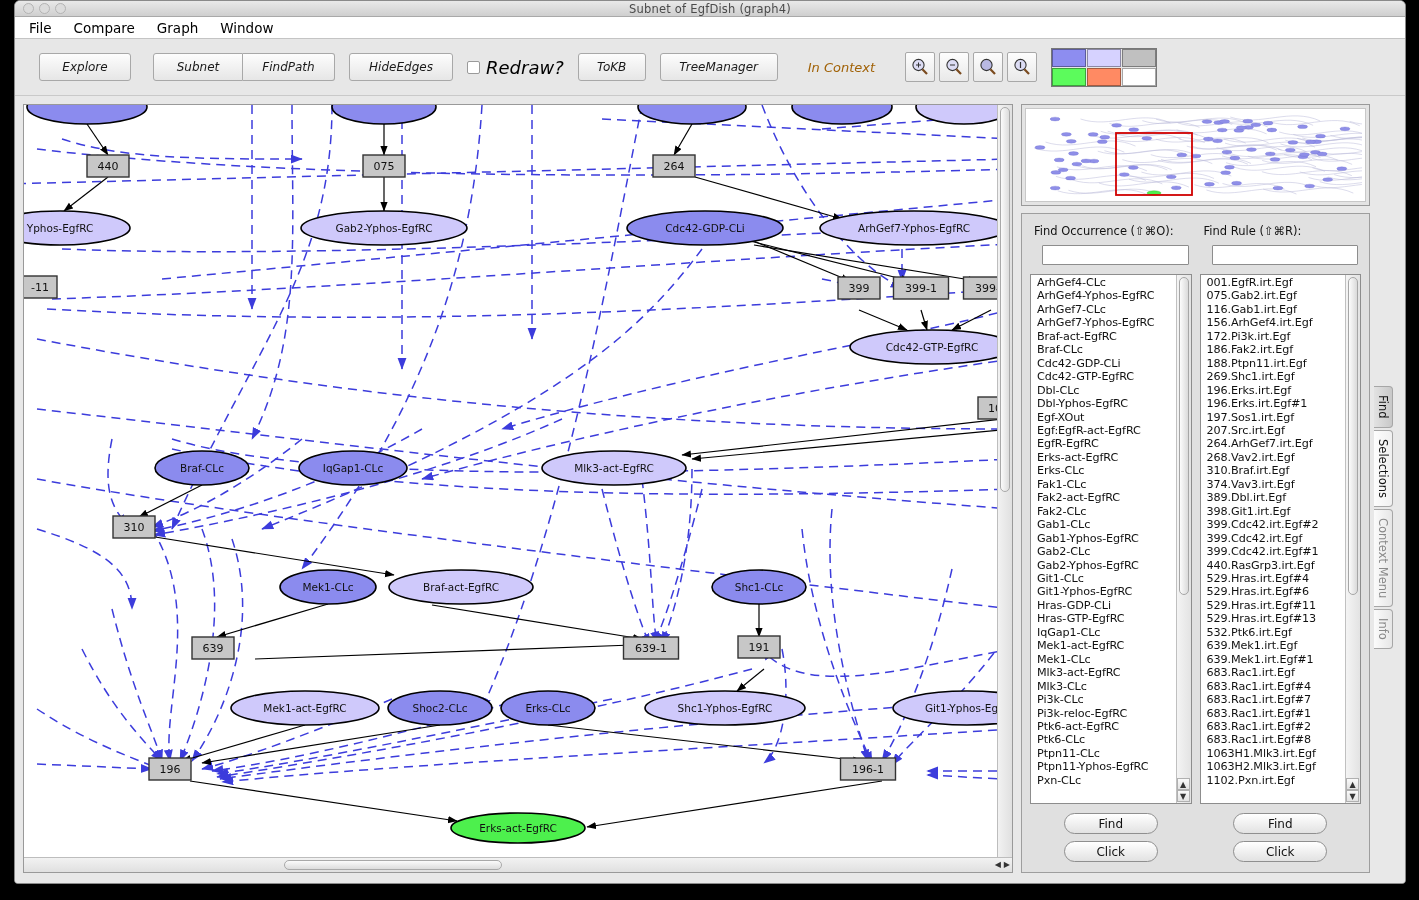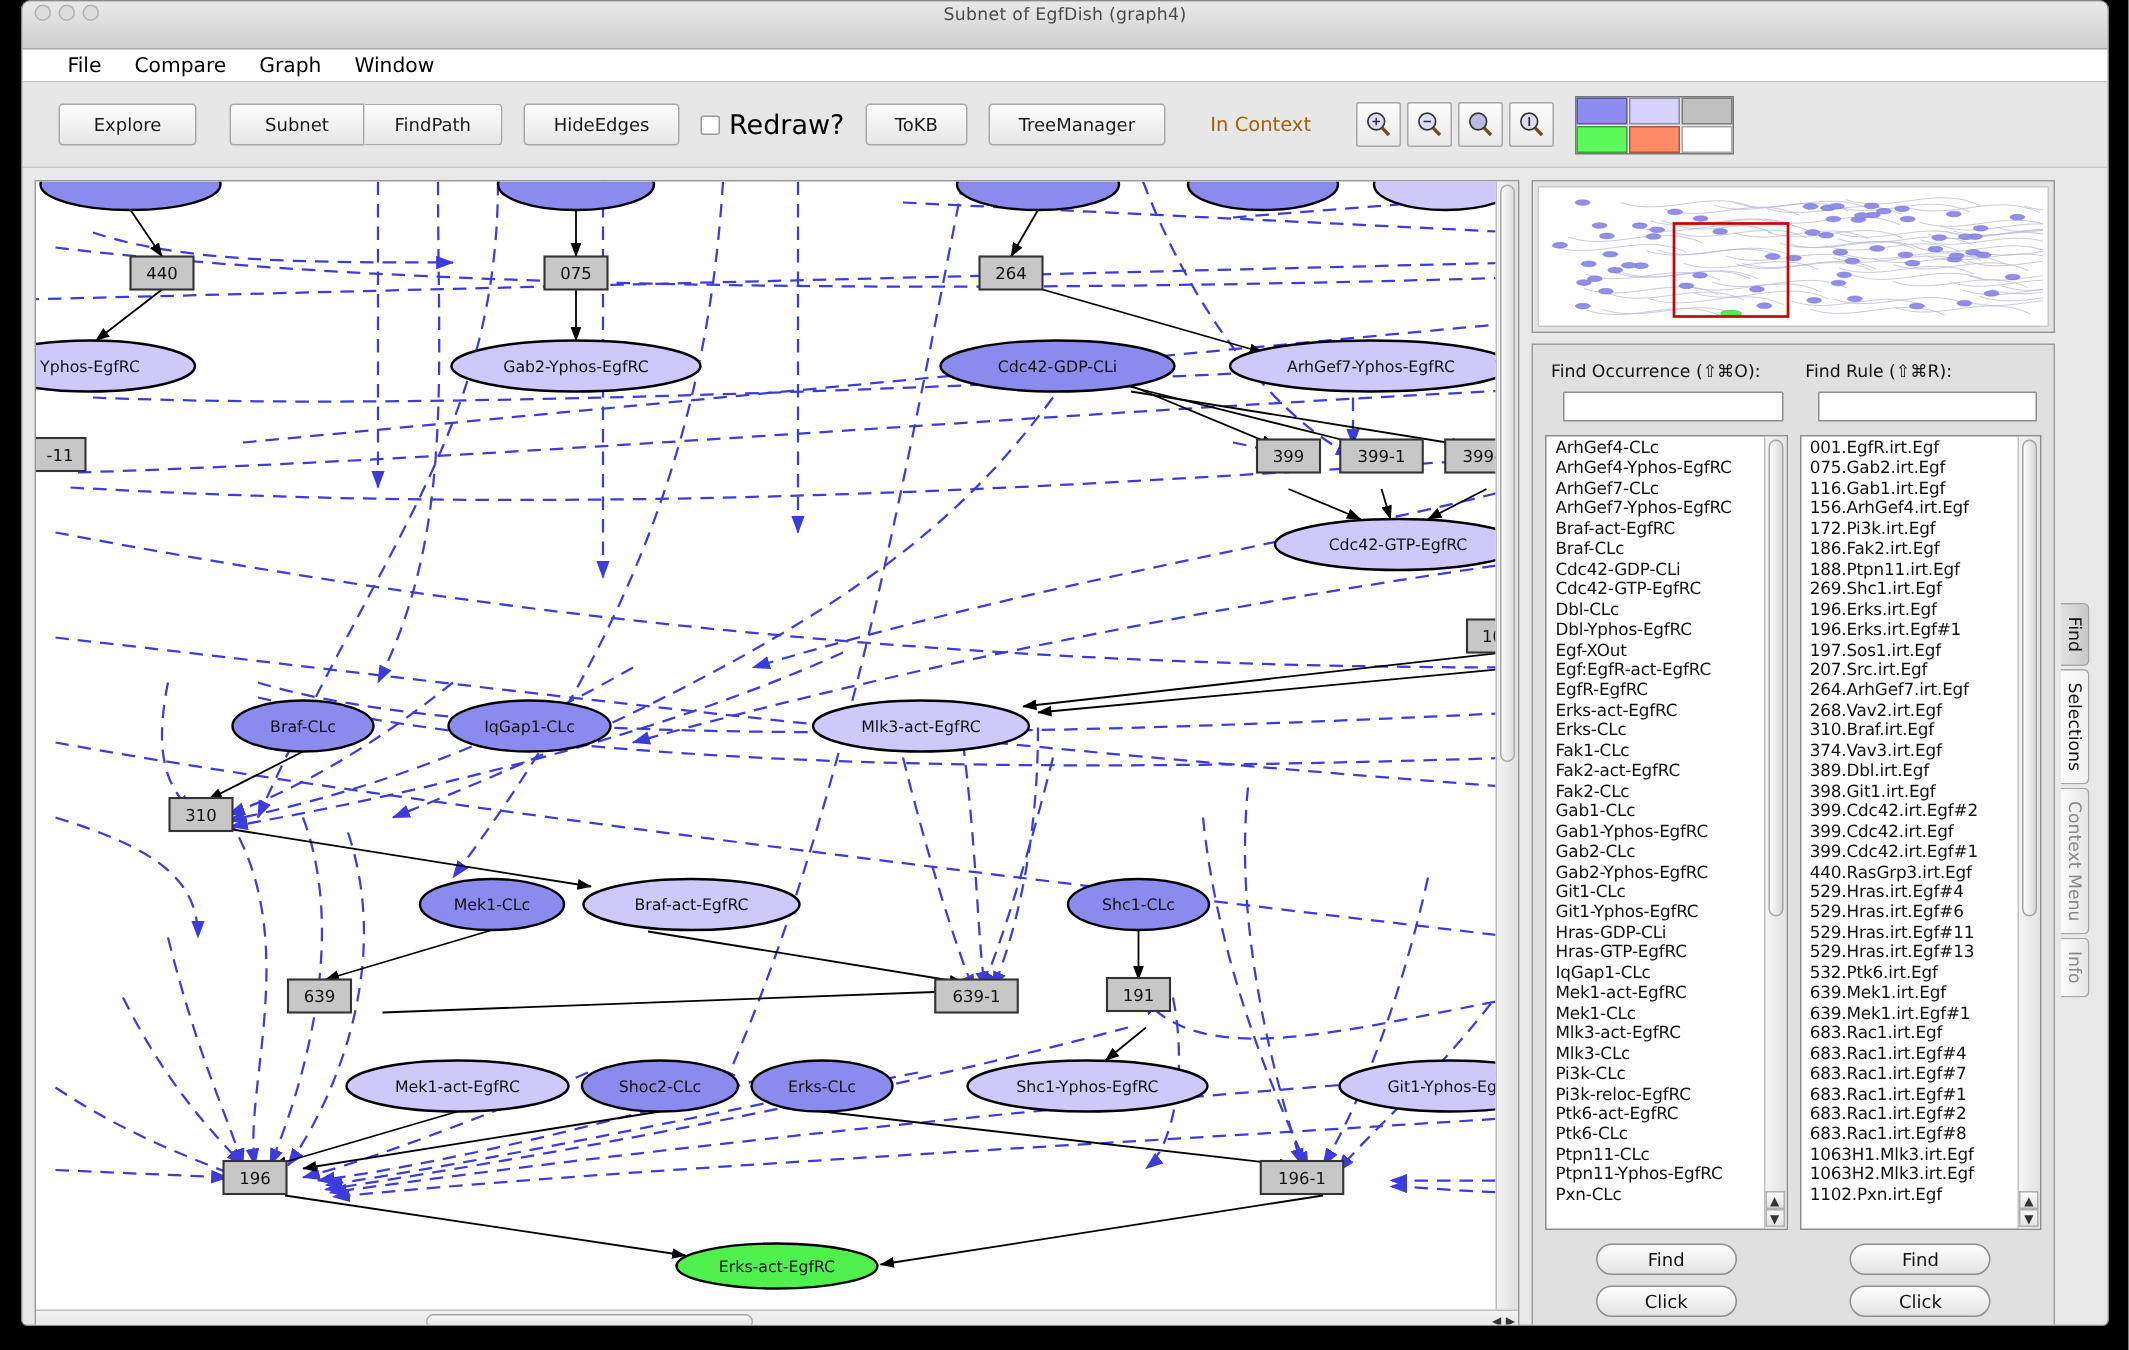"Subnet of EgfDish (graph4)" .titlebar { height: 32px -> 16px }
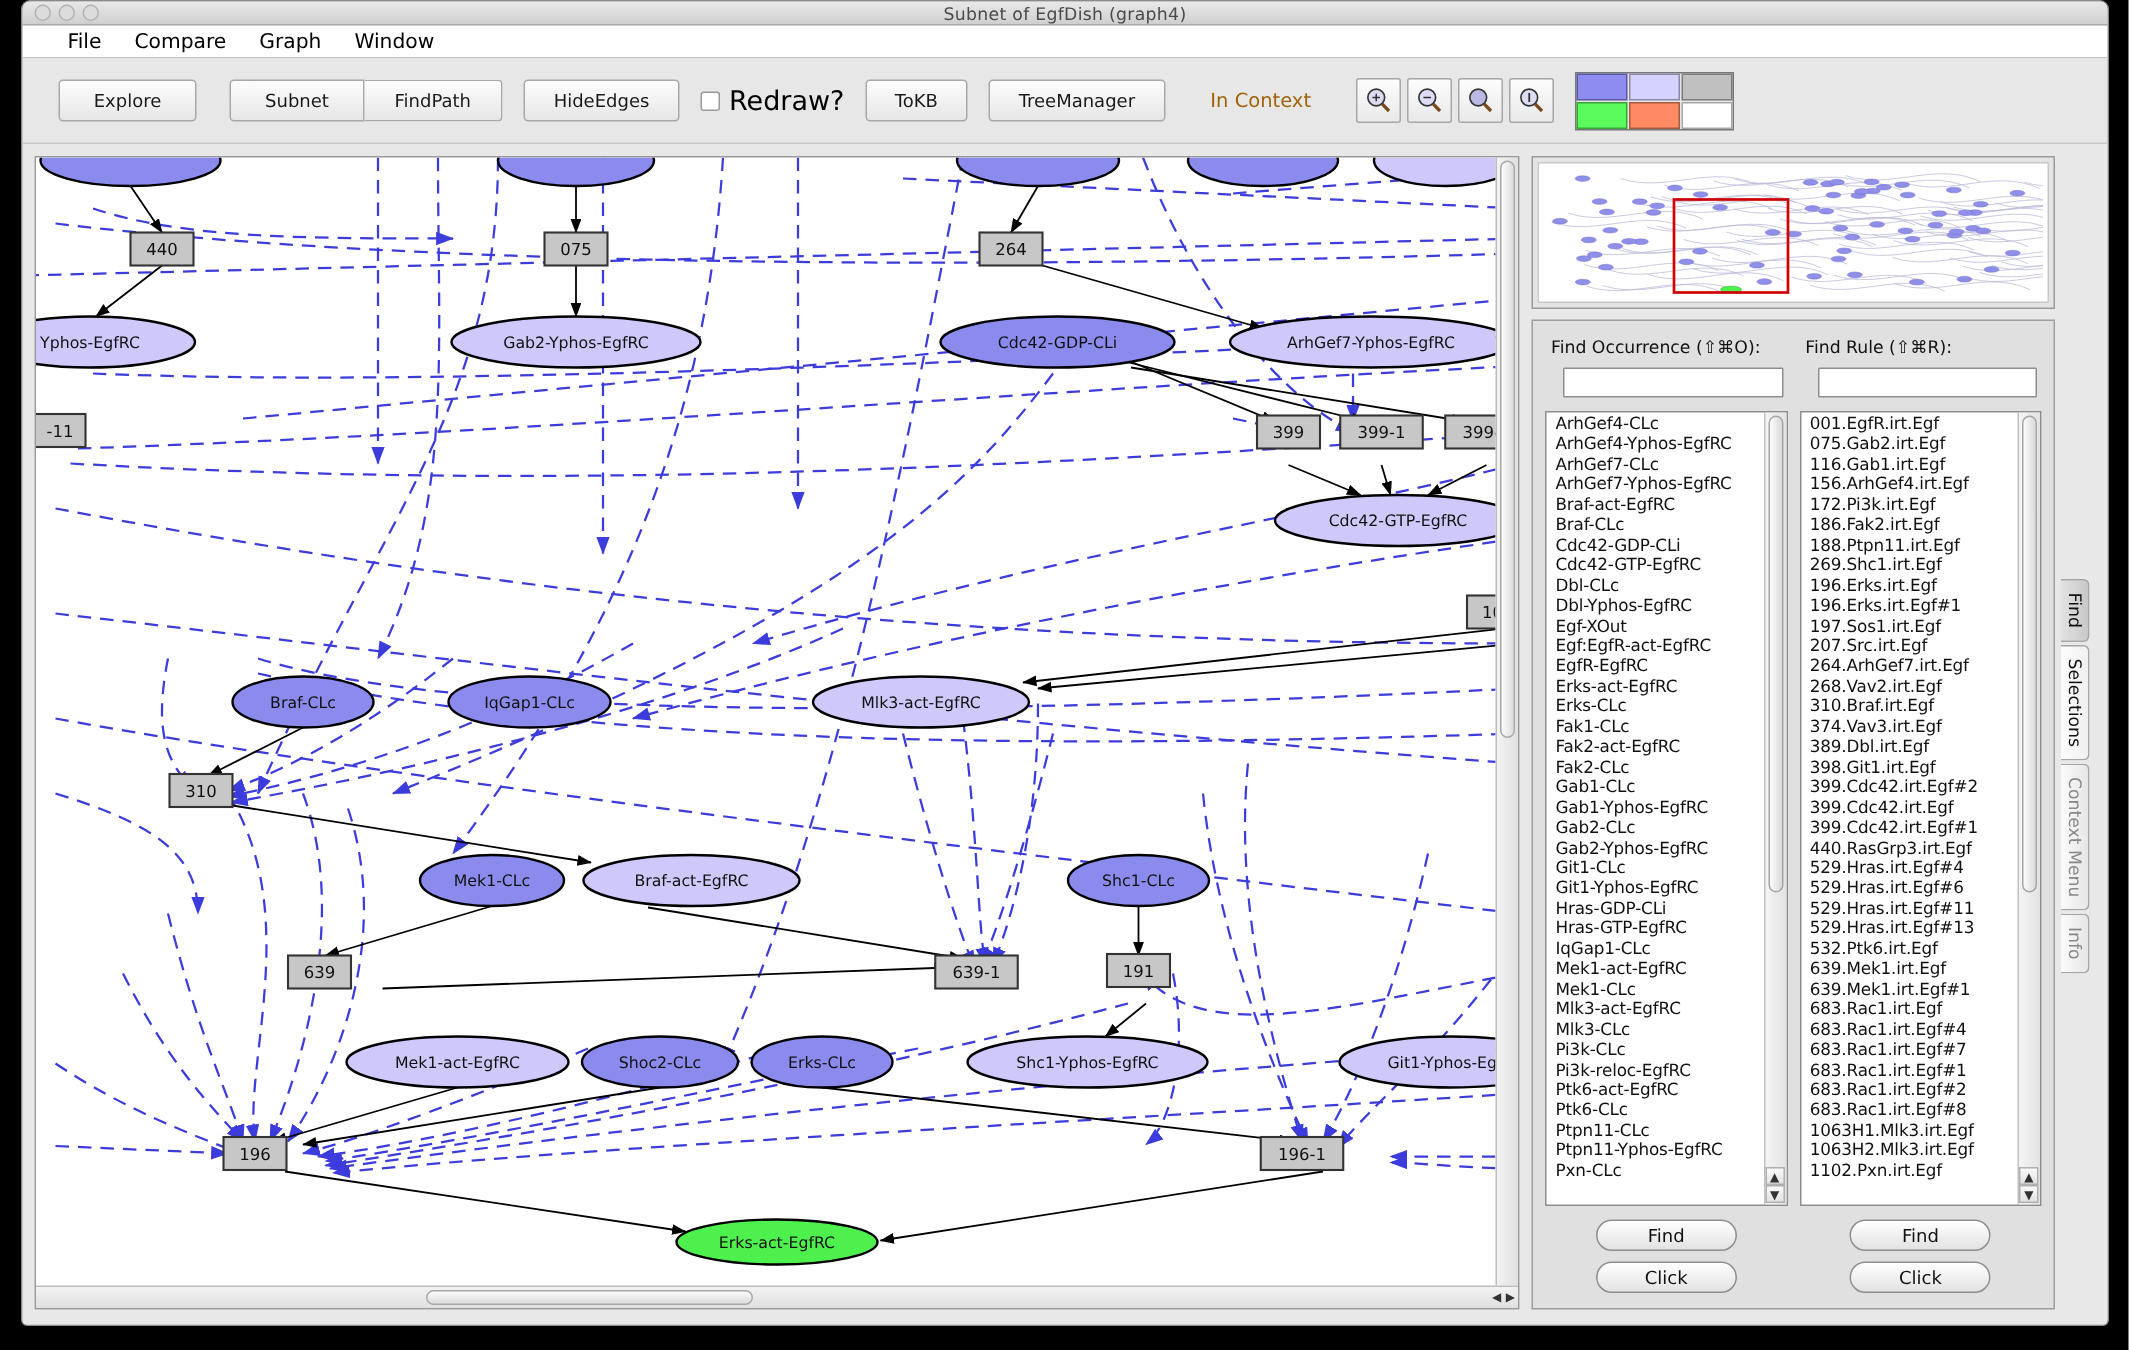"File" .menubar { padding-left: 30px -> 14px }
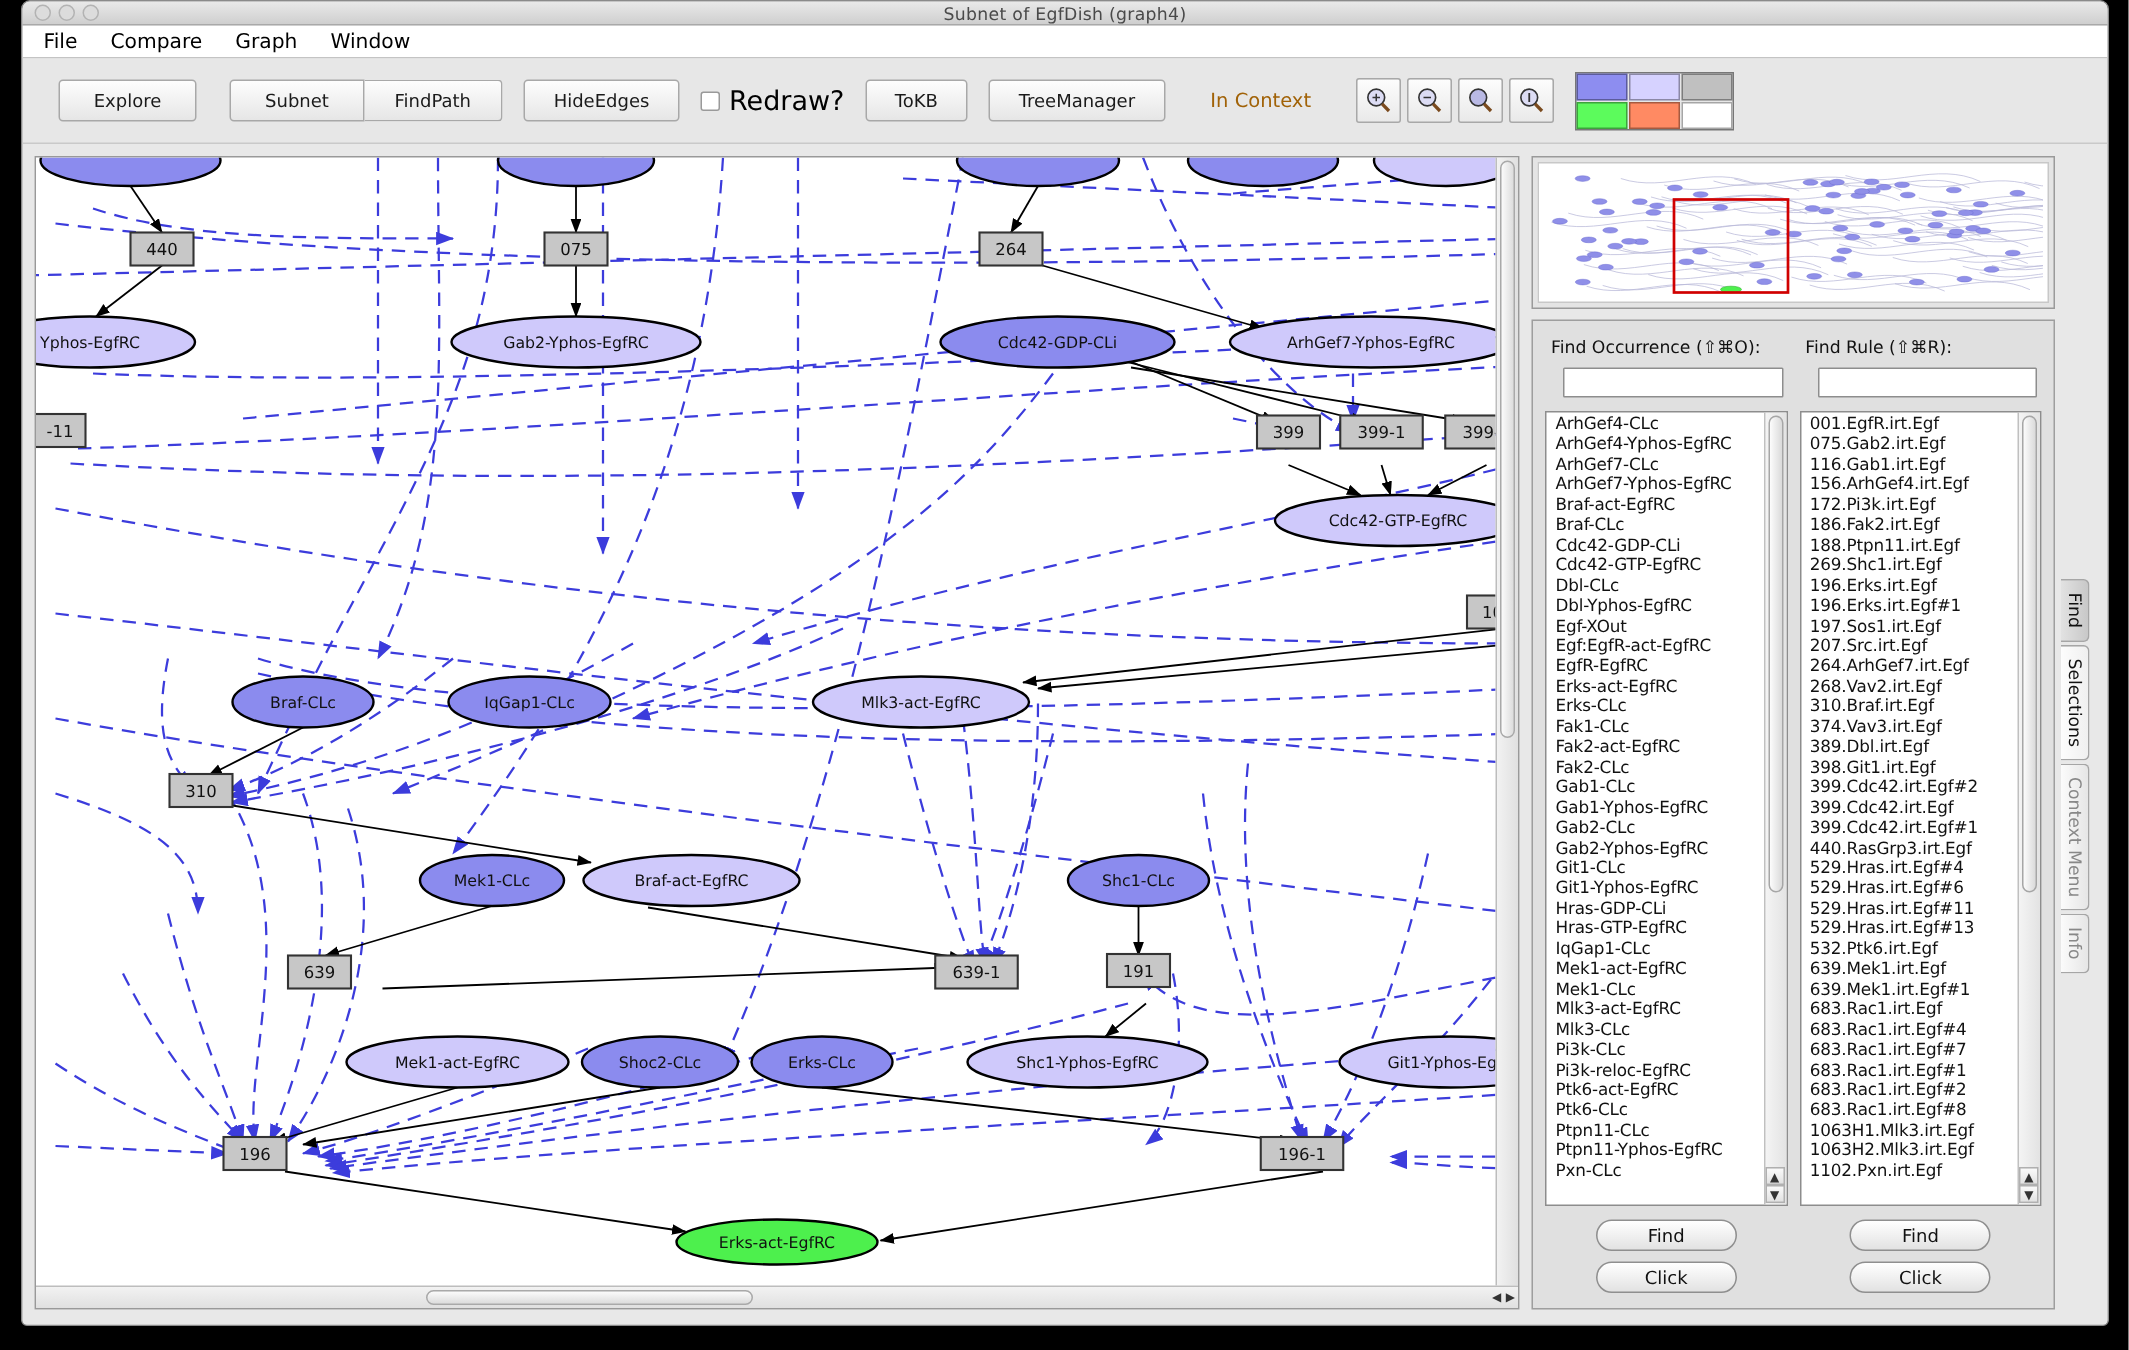"Explore" .toolbar { font-style: none -> italic }
